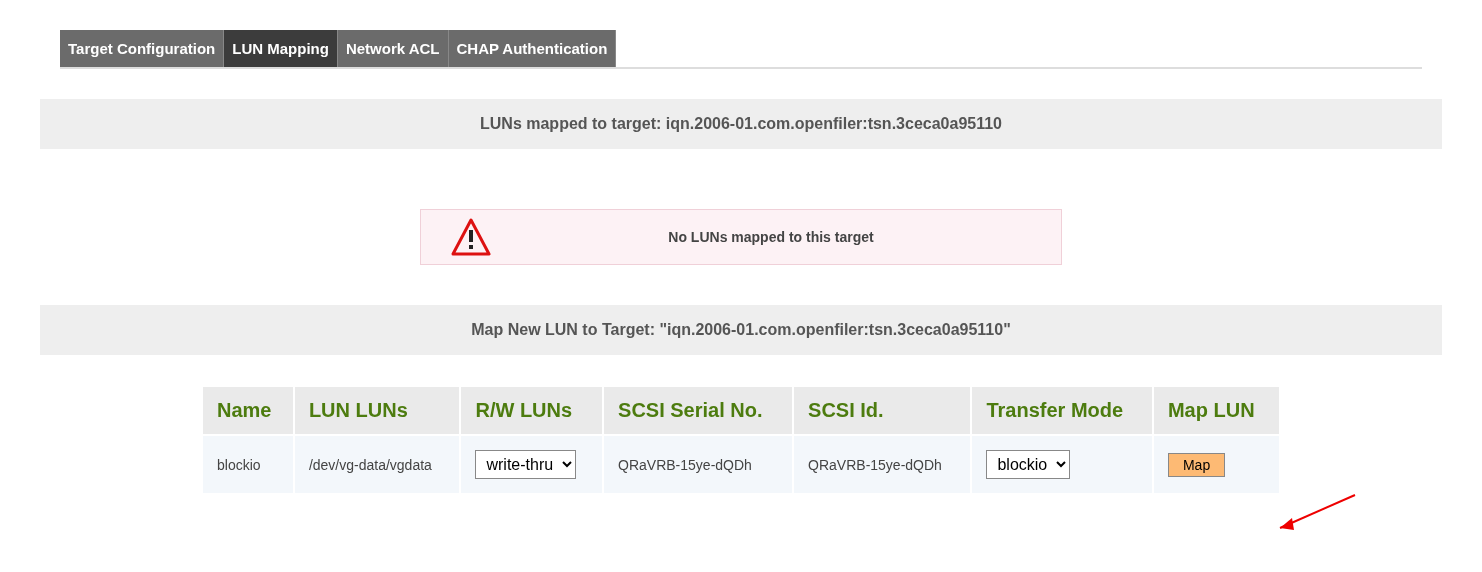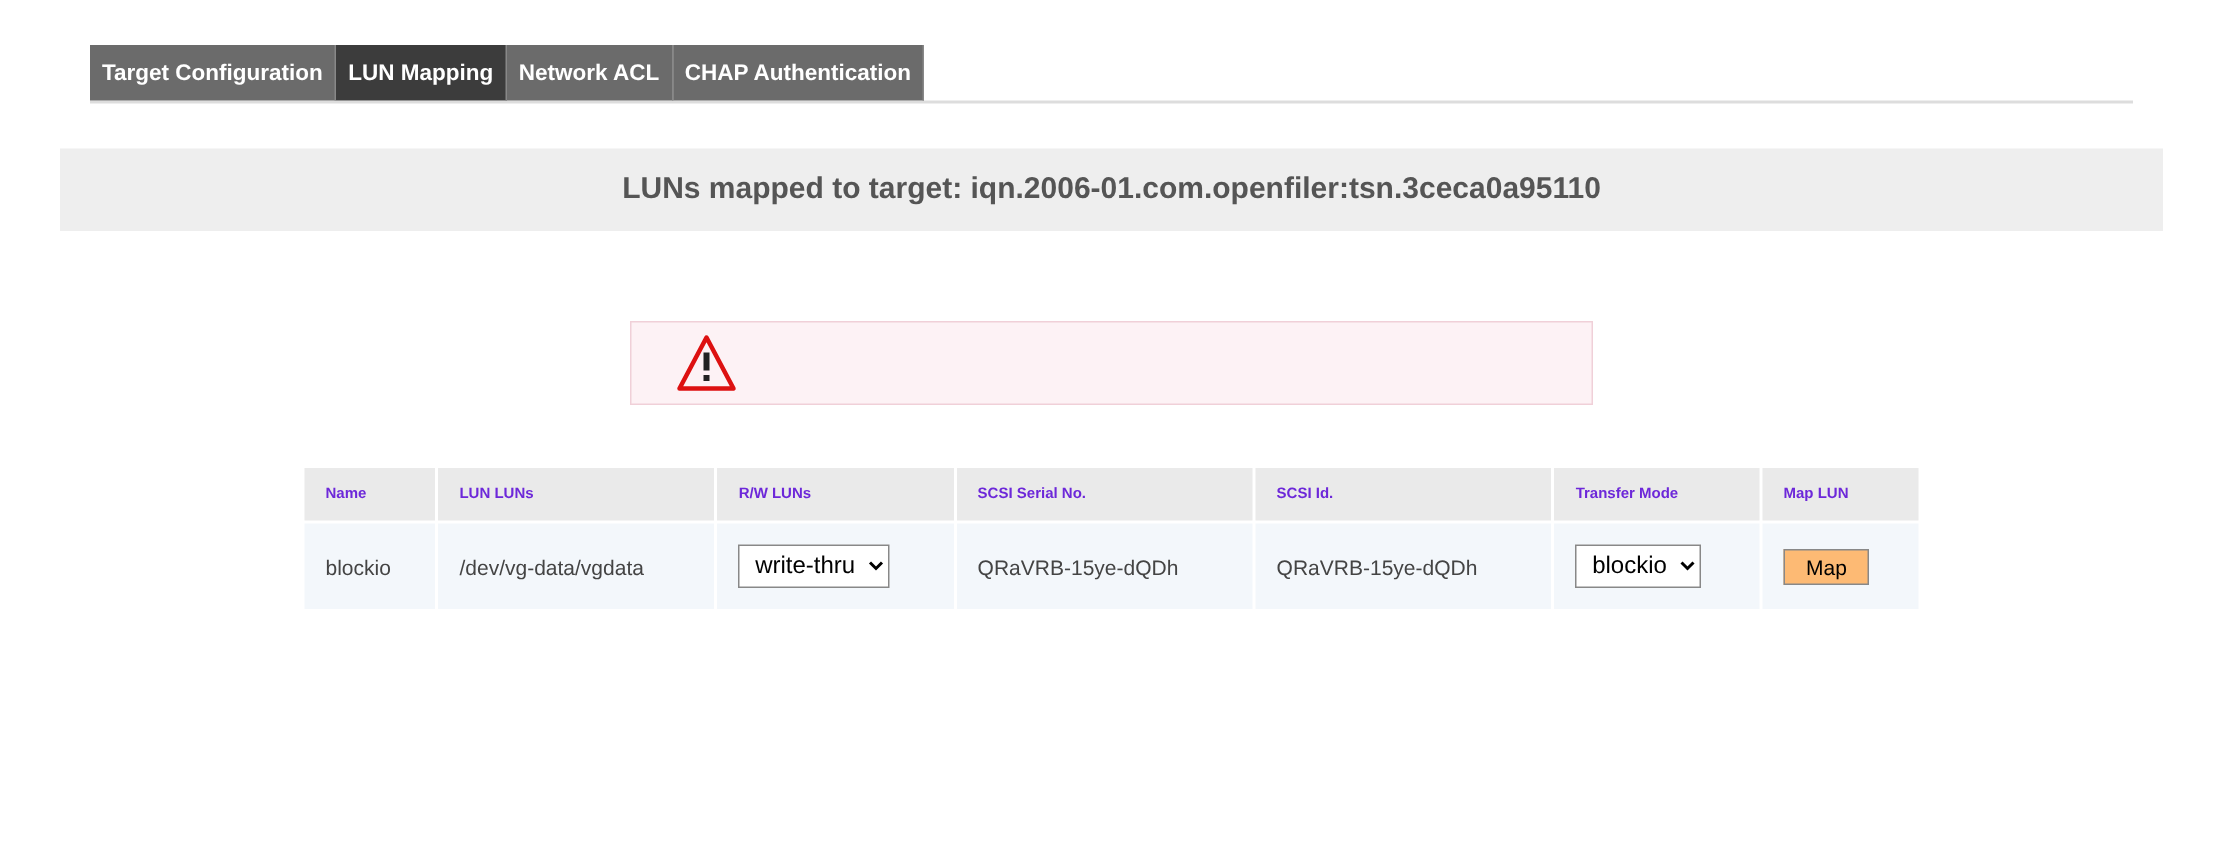"LUNs mapped to target:" .section-title { font-size: 20px -> 16px }
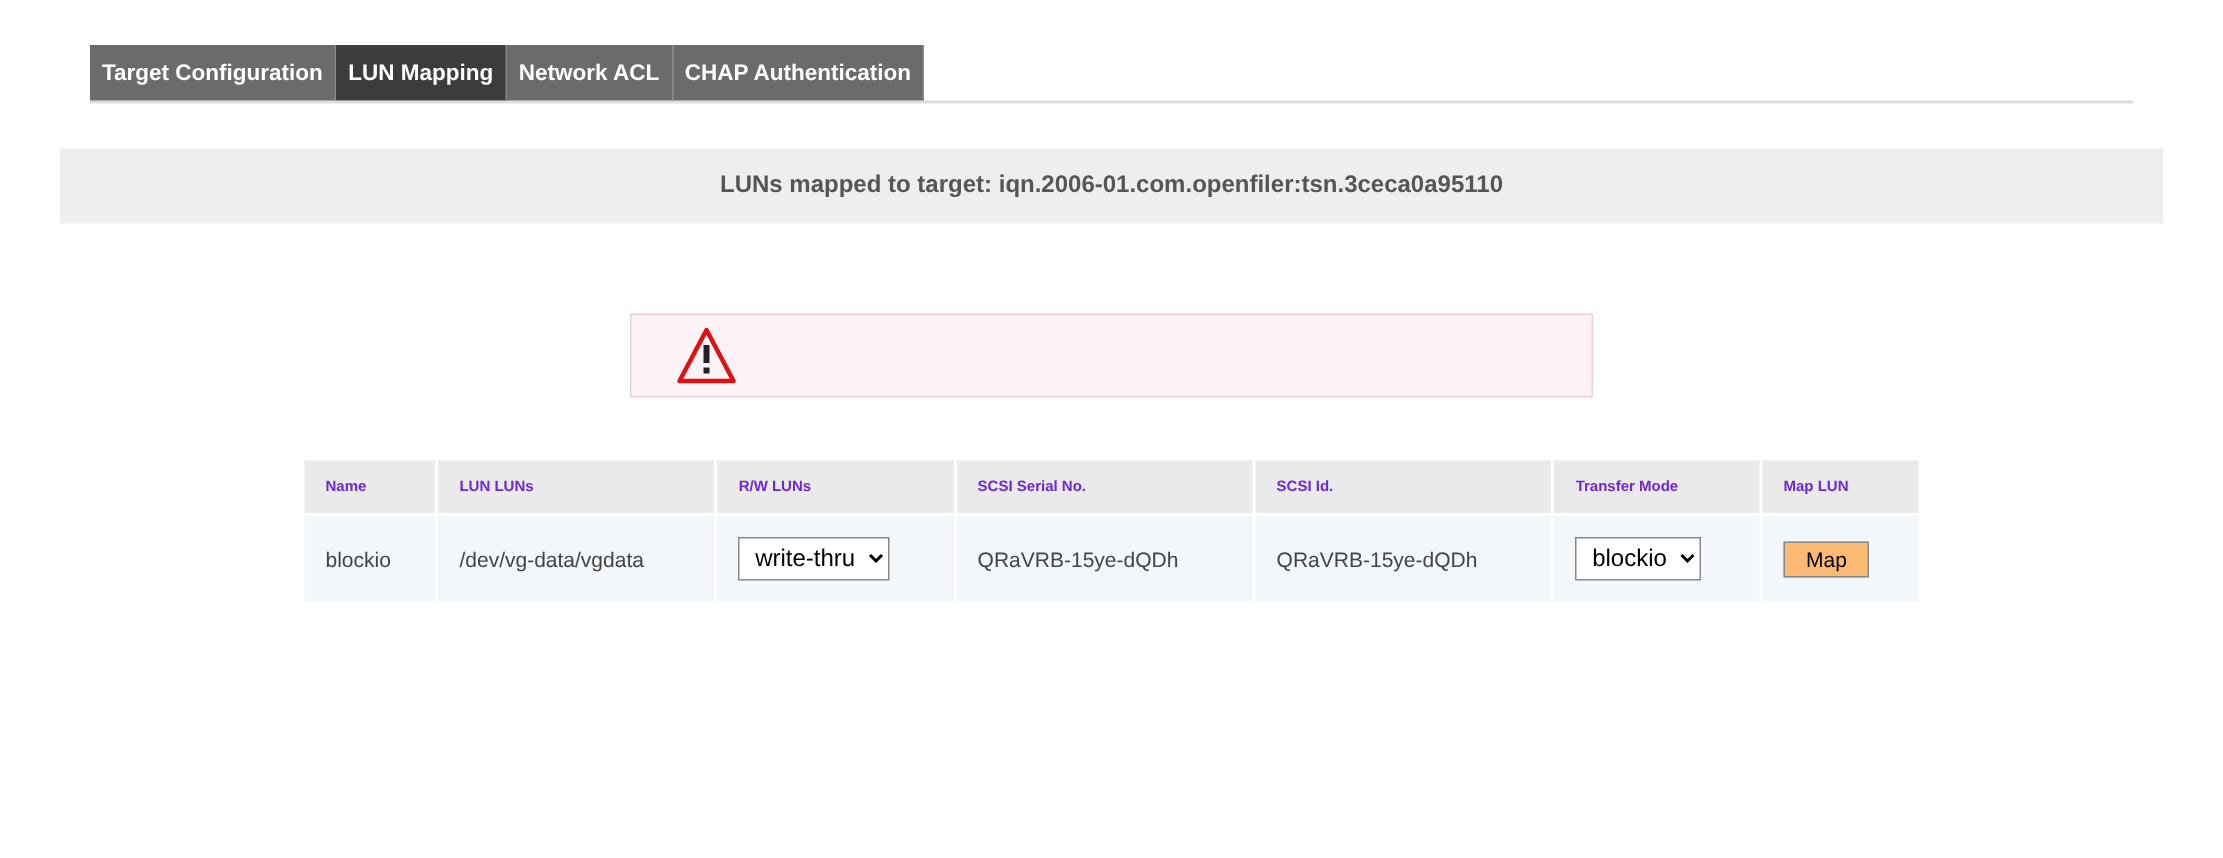"No LUNs mapped to this" div.alert-msg { html: none -> <div>No LUNs mapped to this target</div> }
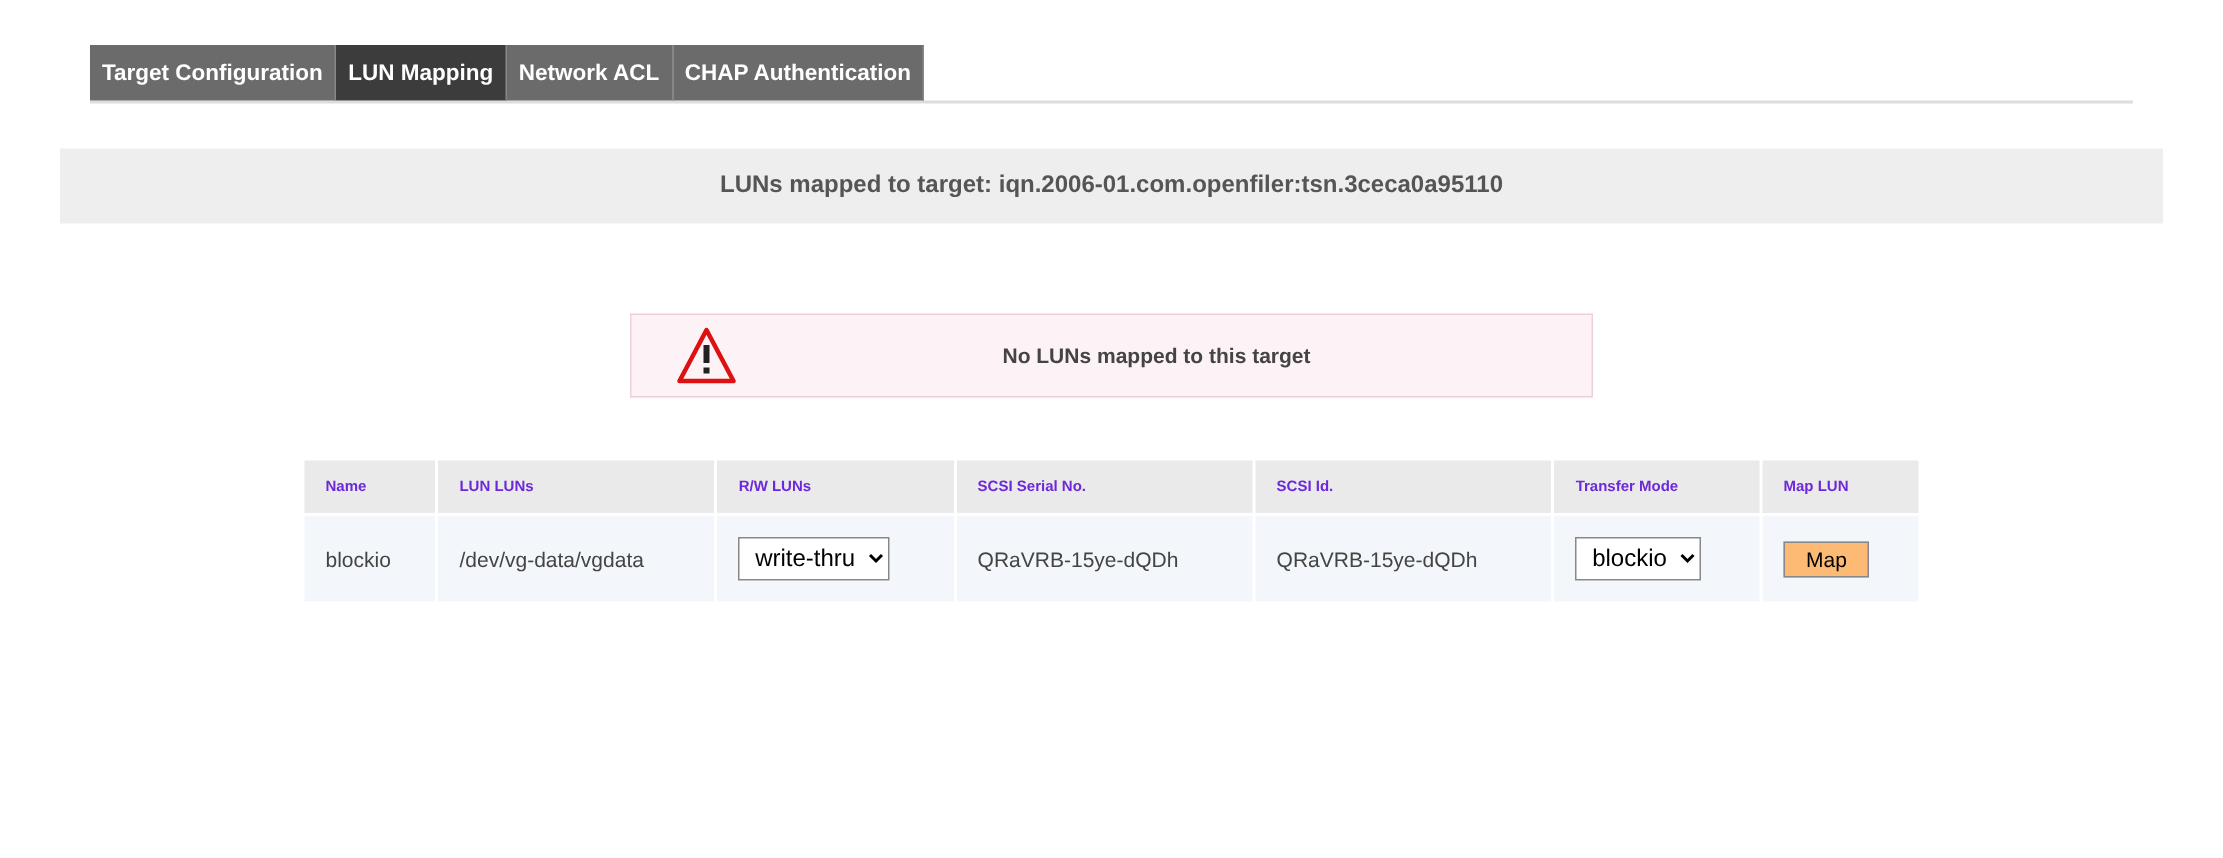"Map New LUN to Target:" div.section-title { html: none -> <div>Map New LUN to Target: "iqn.2006-01.com.openfiler:tsn.3ceca0a95110"</div> }
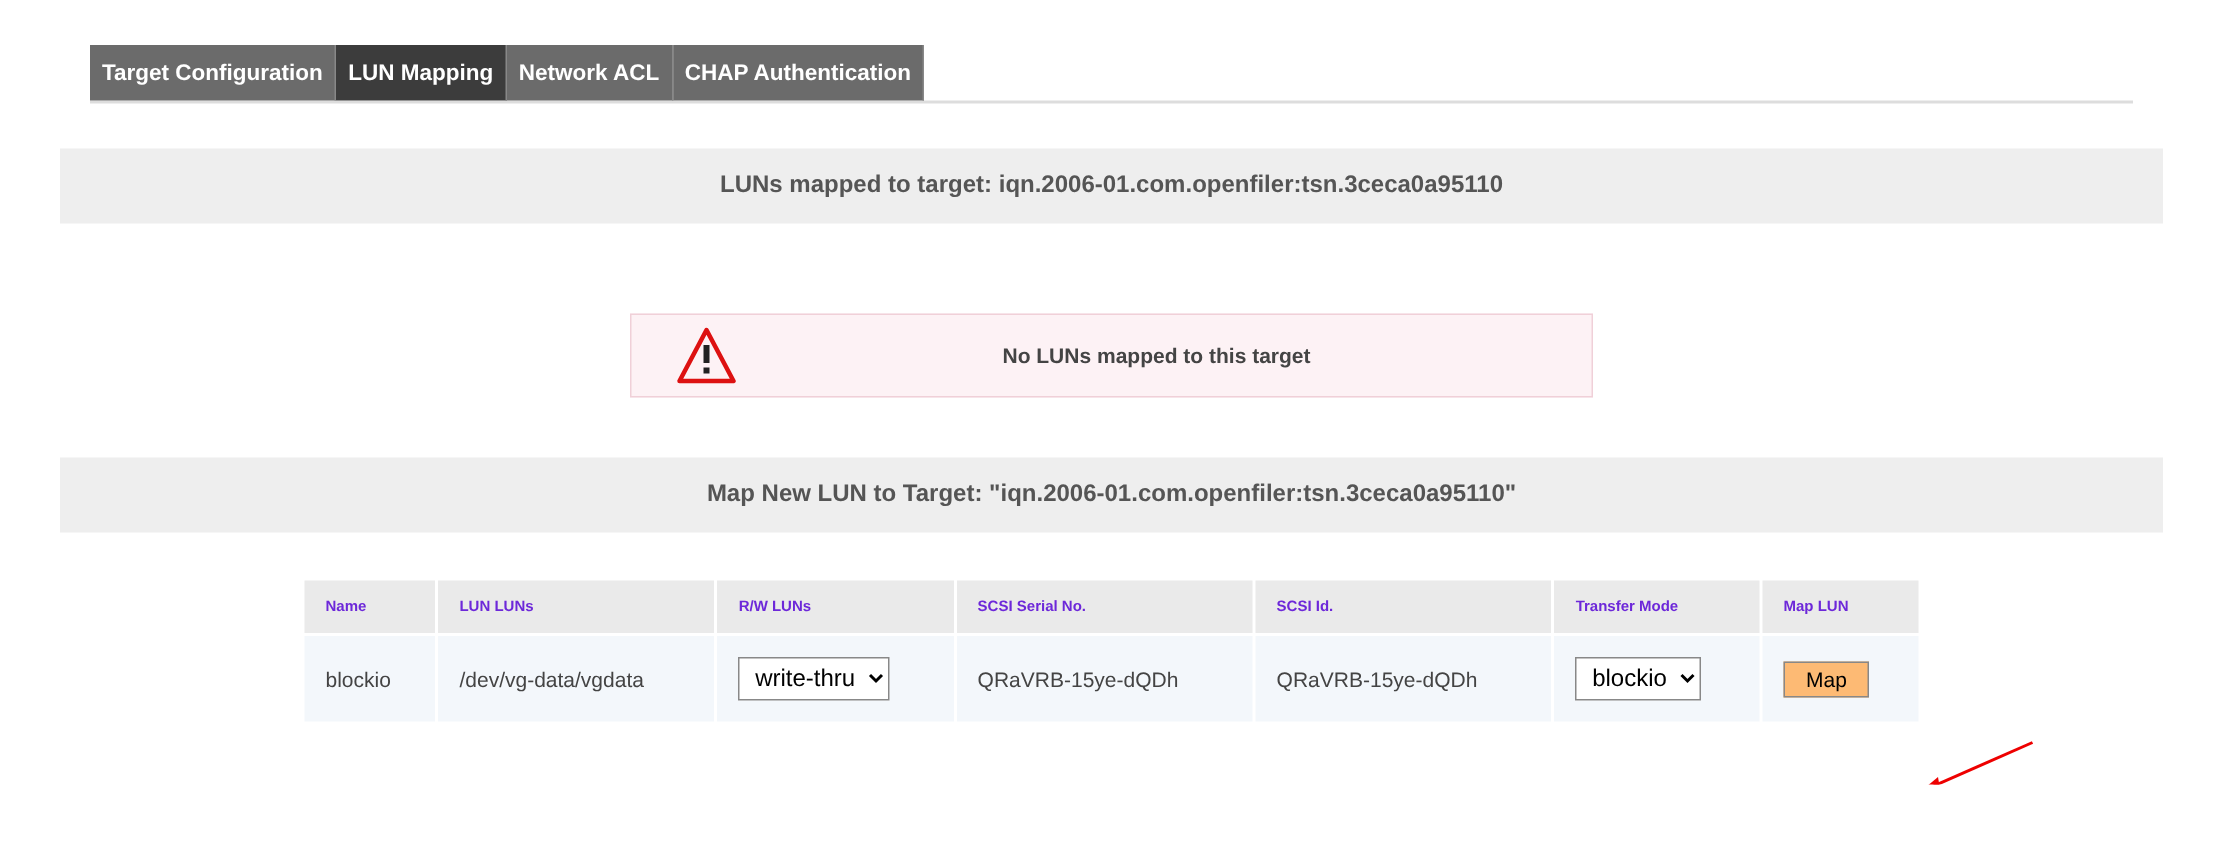"Name" .maptable th { color: #6d28d9 -> #4d7c0f; font-size: 10px -> 20px }
